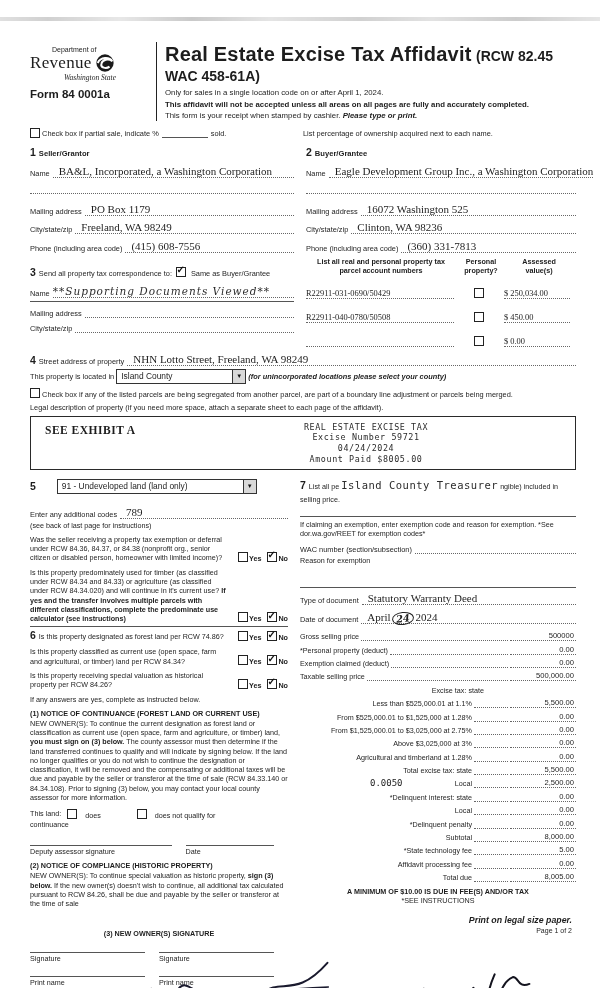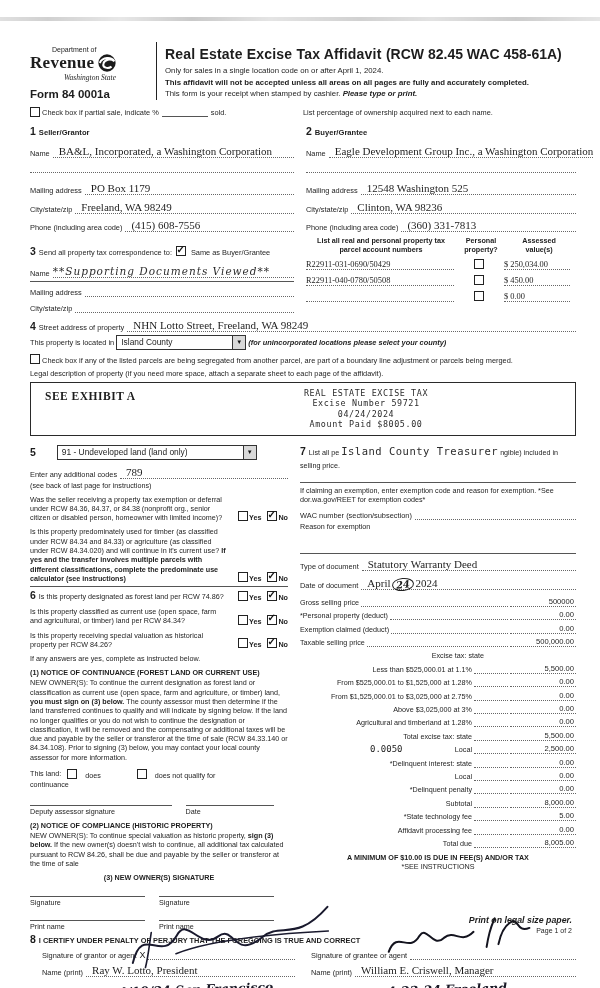"Revenue" .rev-word { font-weight: bold -> normal }
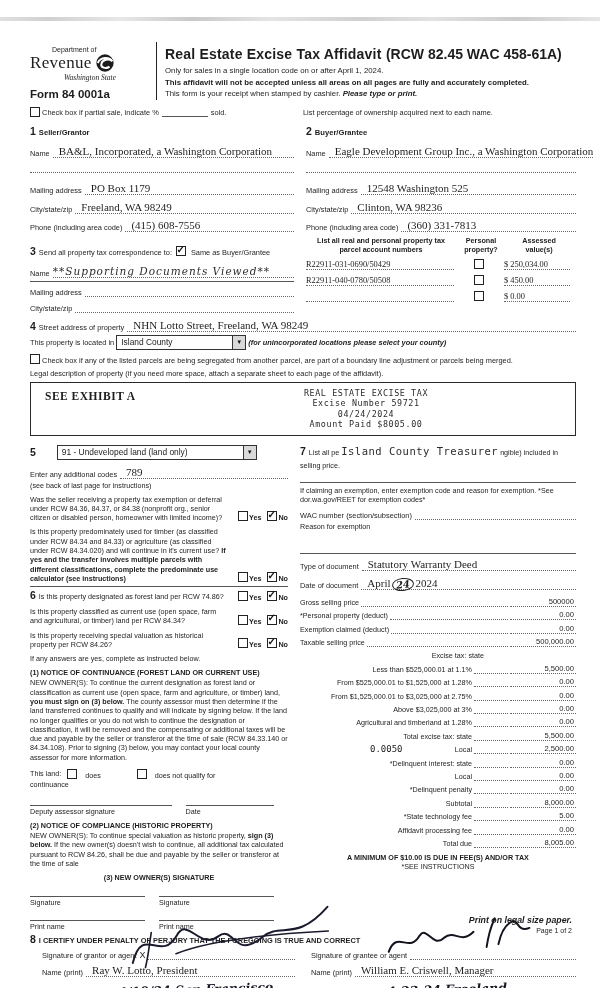"Real Estate Excise Tax Affidavit" .title { font-size: 14px -> 20px }
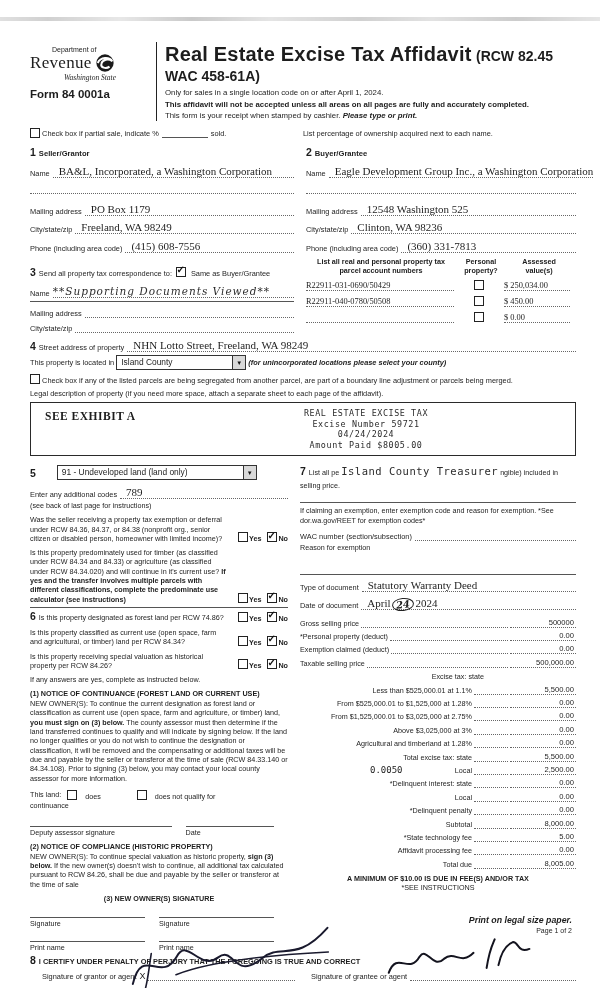"12548 Washington 525" span.entry { text: 12548 -> 16072 }
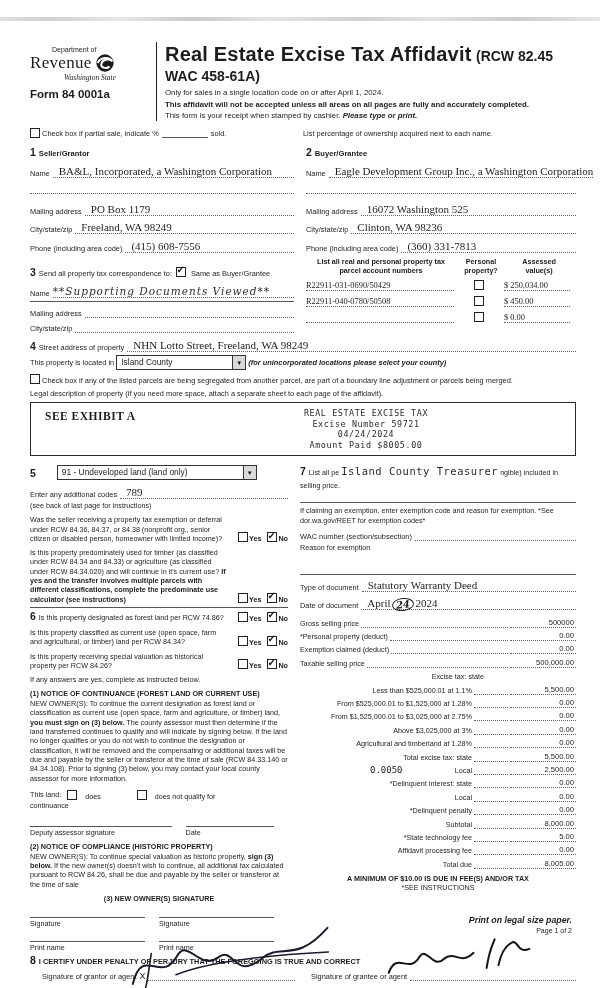"R22911-031-0690/50429" .prow { margin-top: 5px -> 13px }
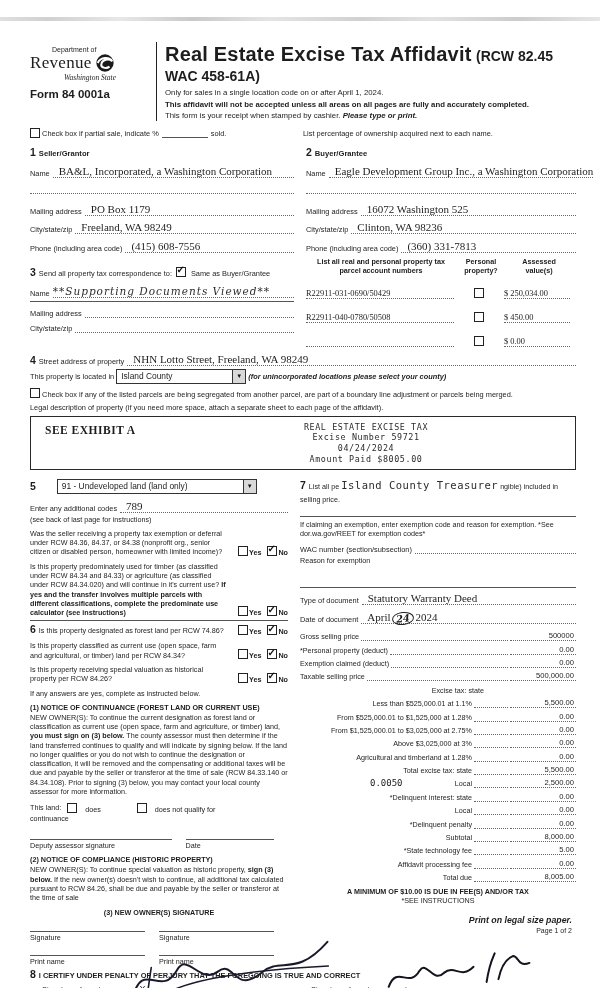"Enter any additional codes" div.fline { margin-top: 6px -> 12px }
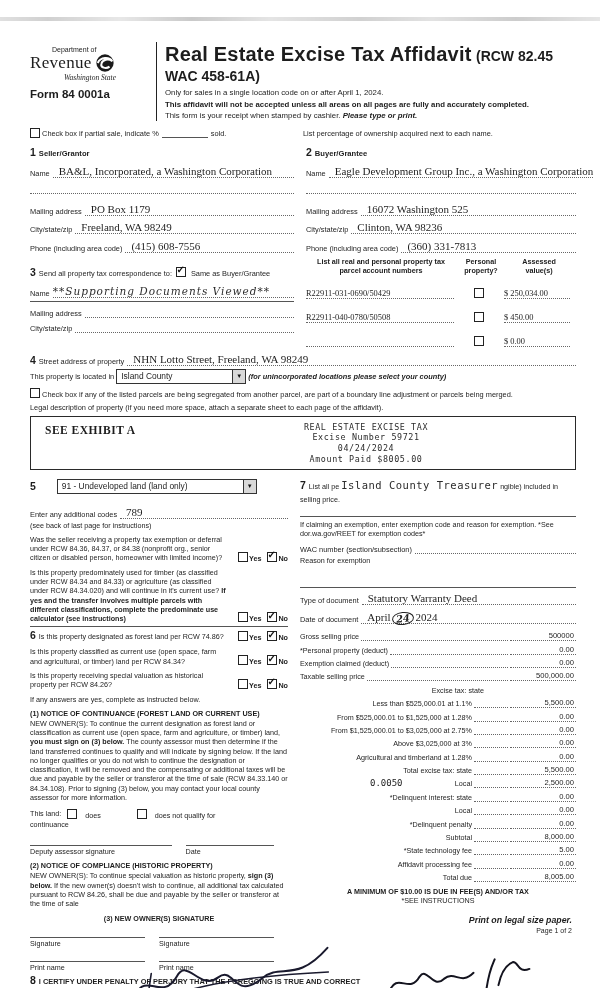"(3) NEW OWNER(S) SIGNATURE" div.center { margin-top: 5px -> 20px }
